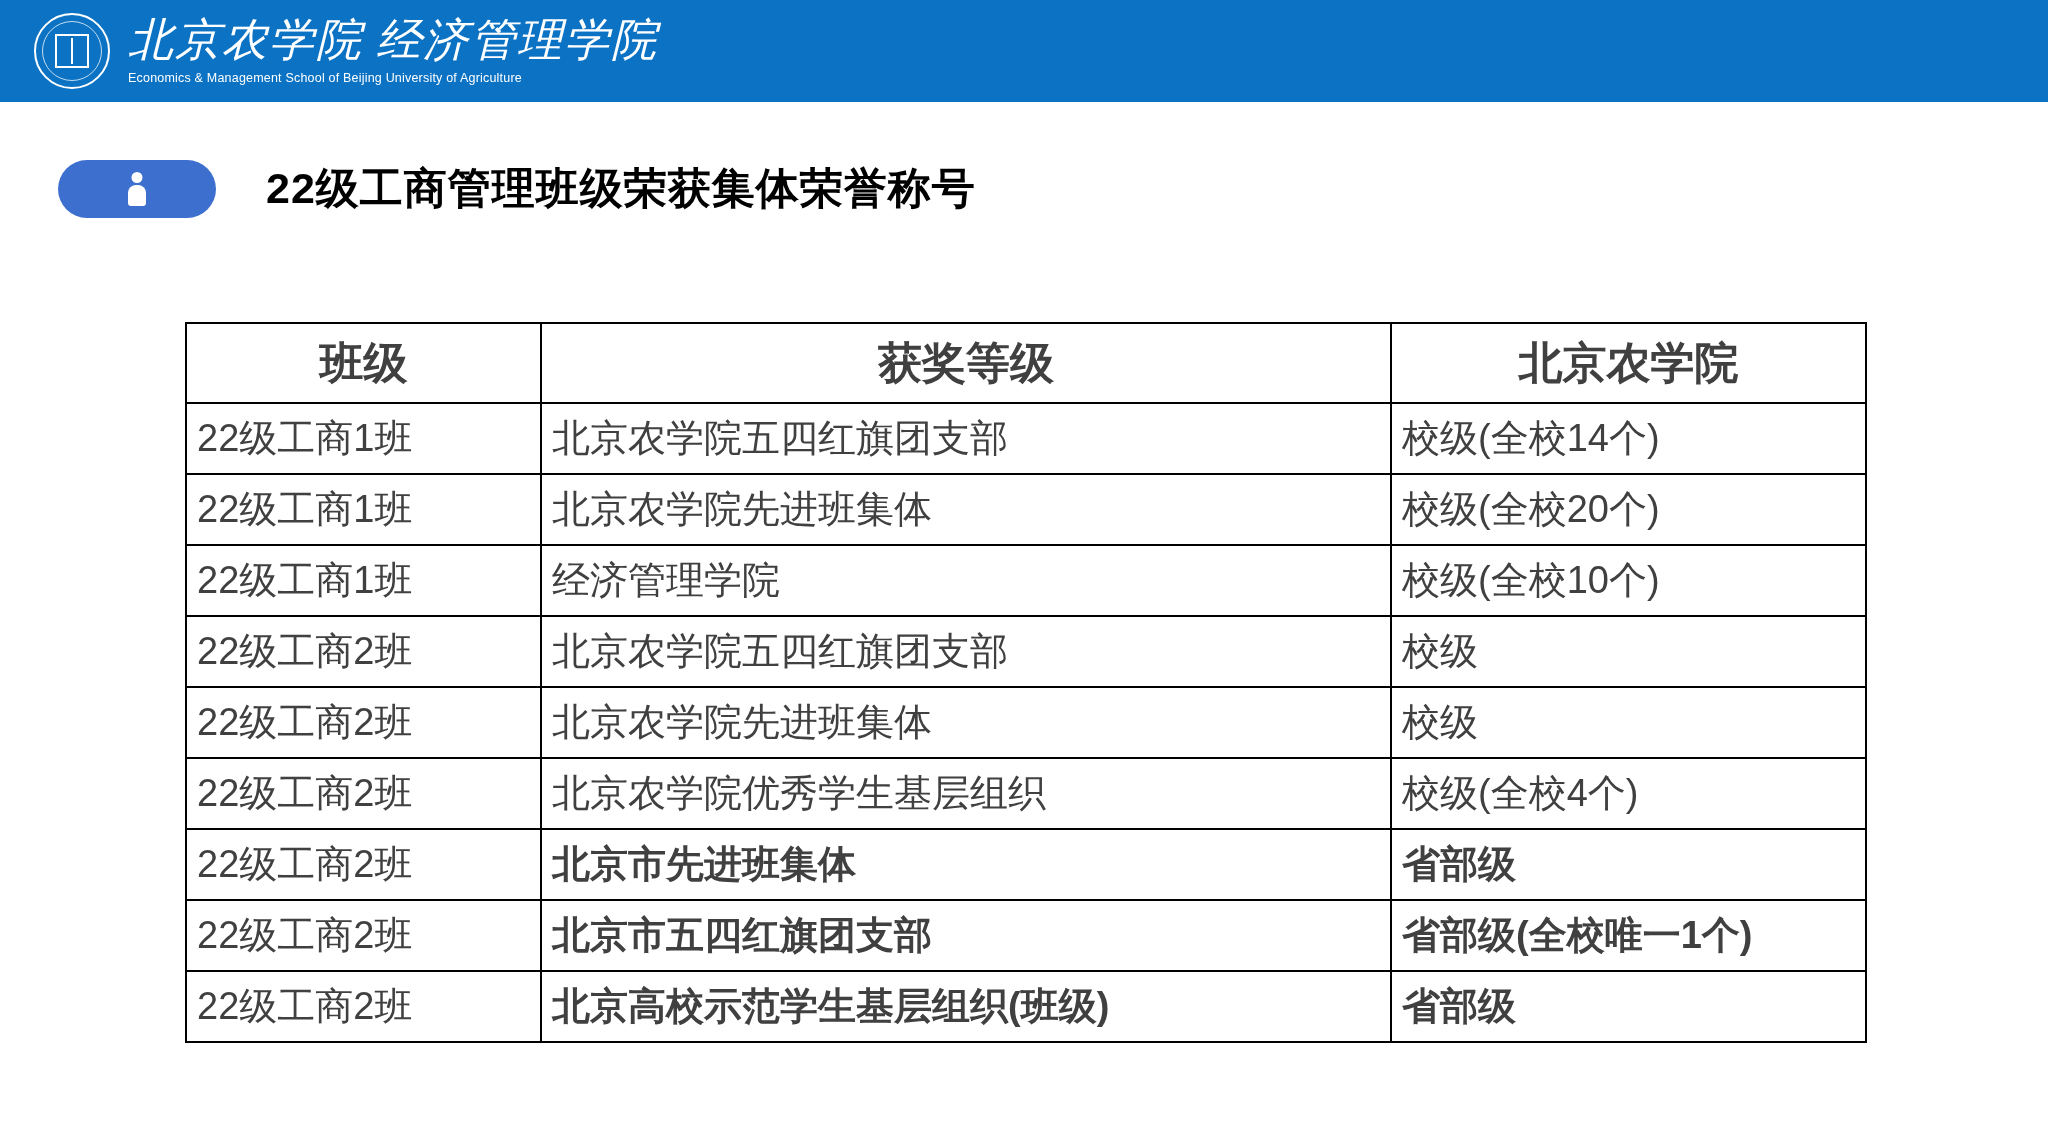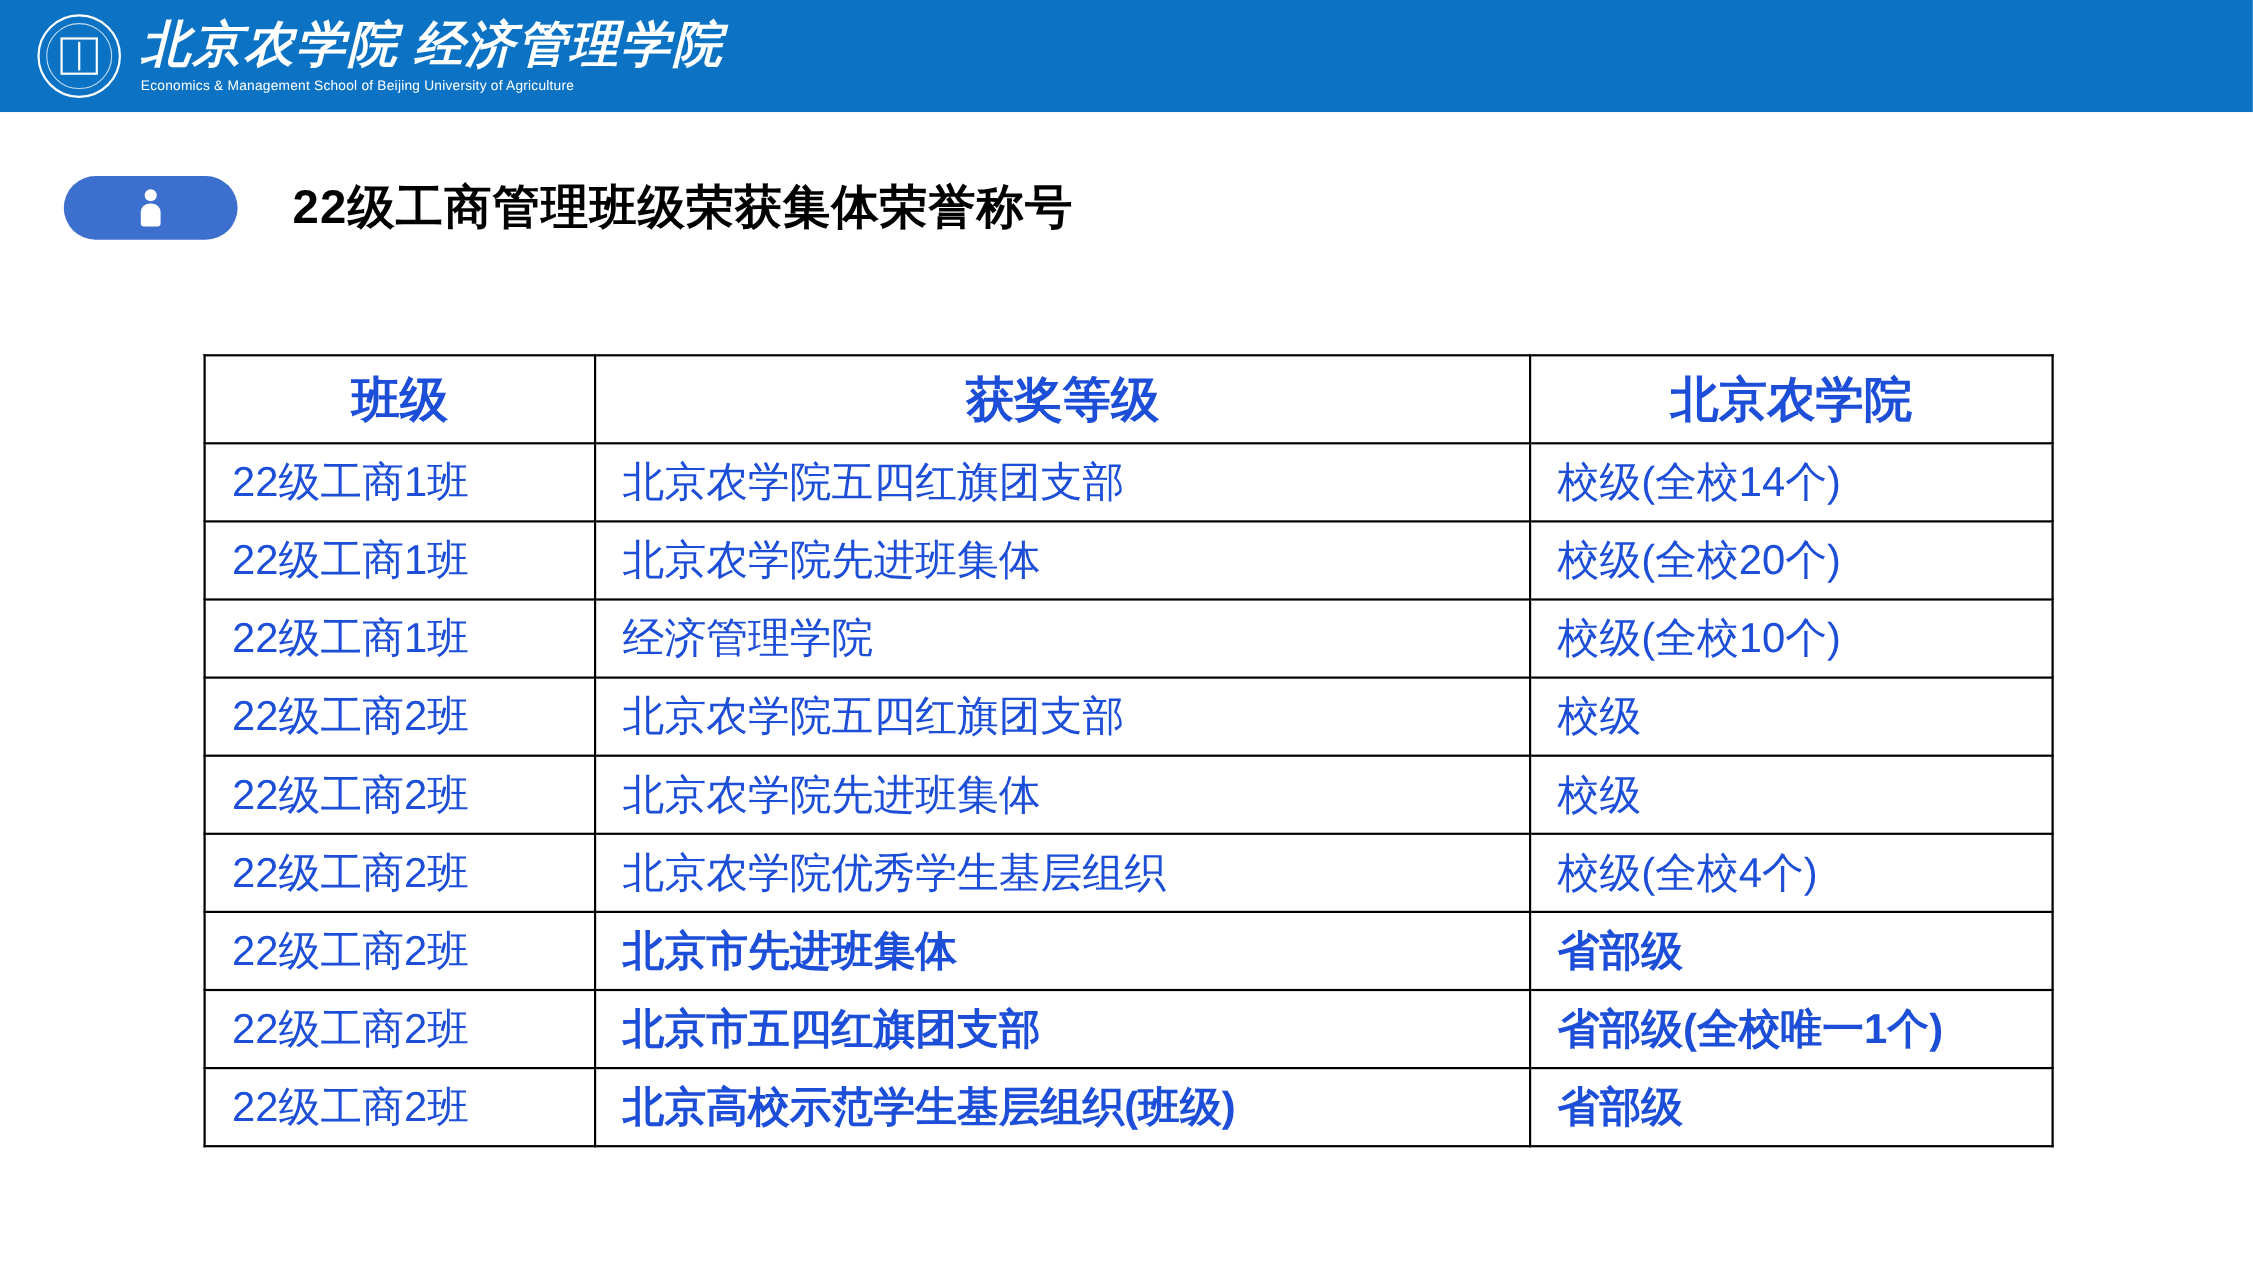"北京农学院 经济管理学院" .logo-cn { font-weight: bold -> normal }
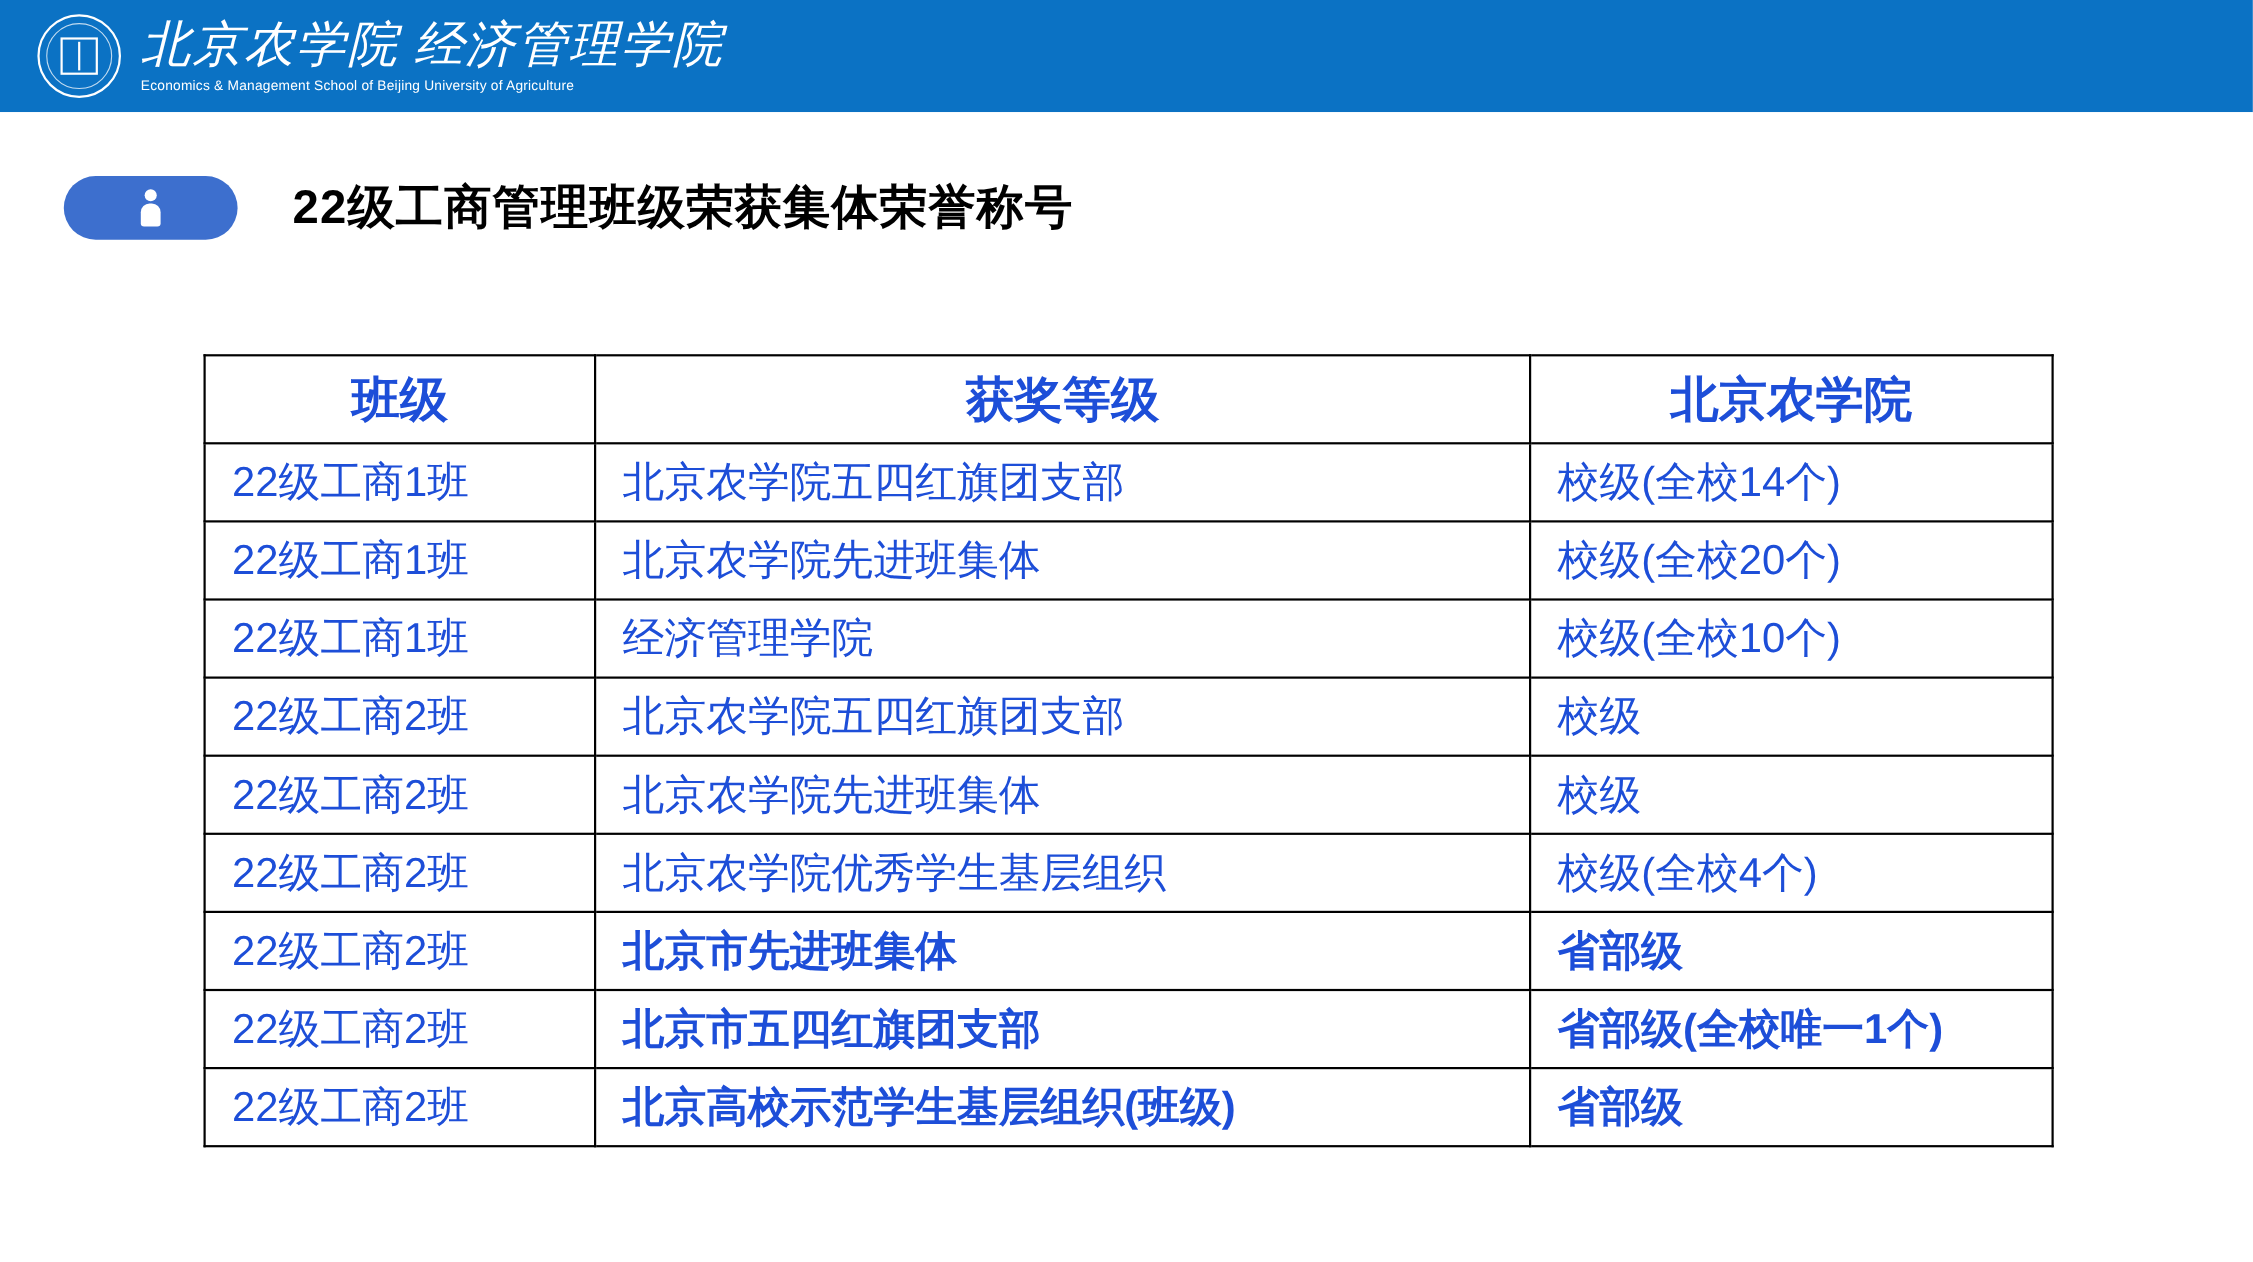"班级" table.award-table th, table.award-table td { color: #1d4ed8 -> #404040; padding: 0 24px -> 0 10px }
